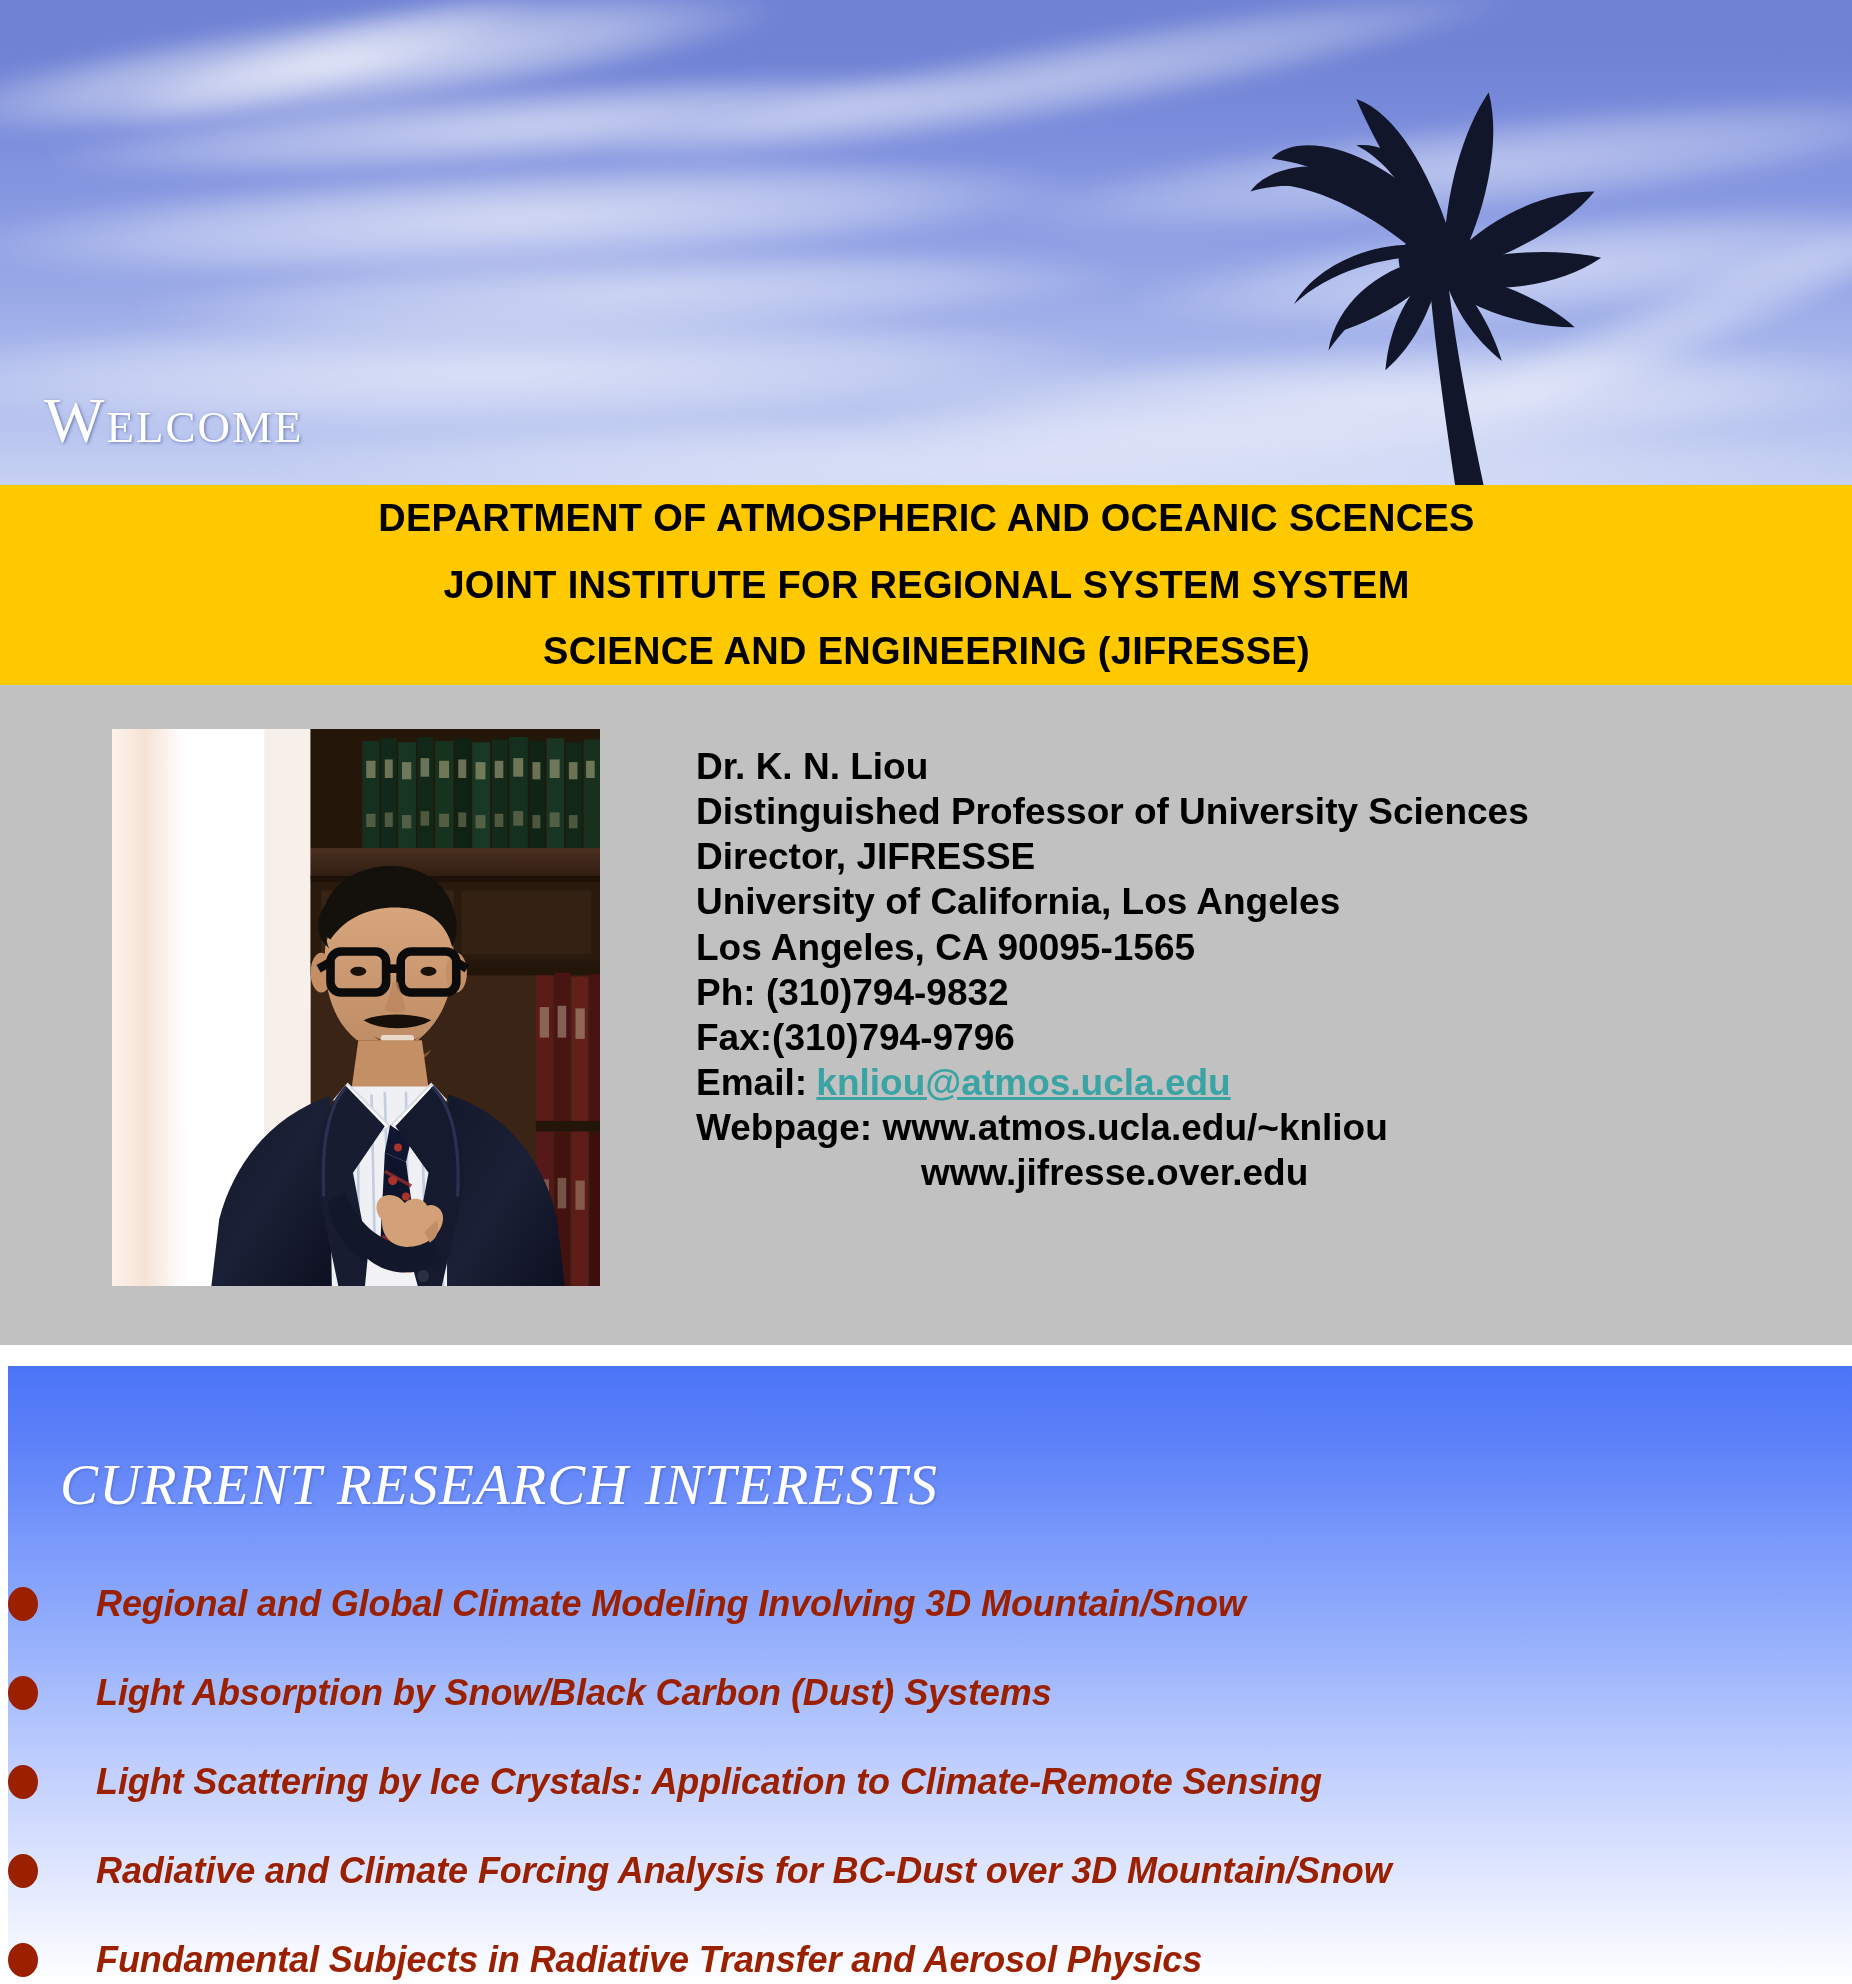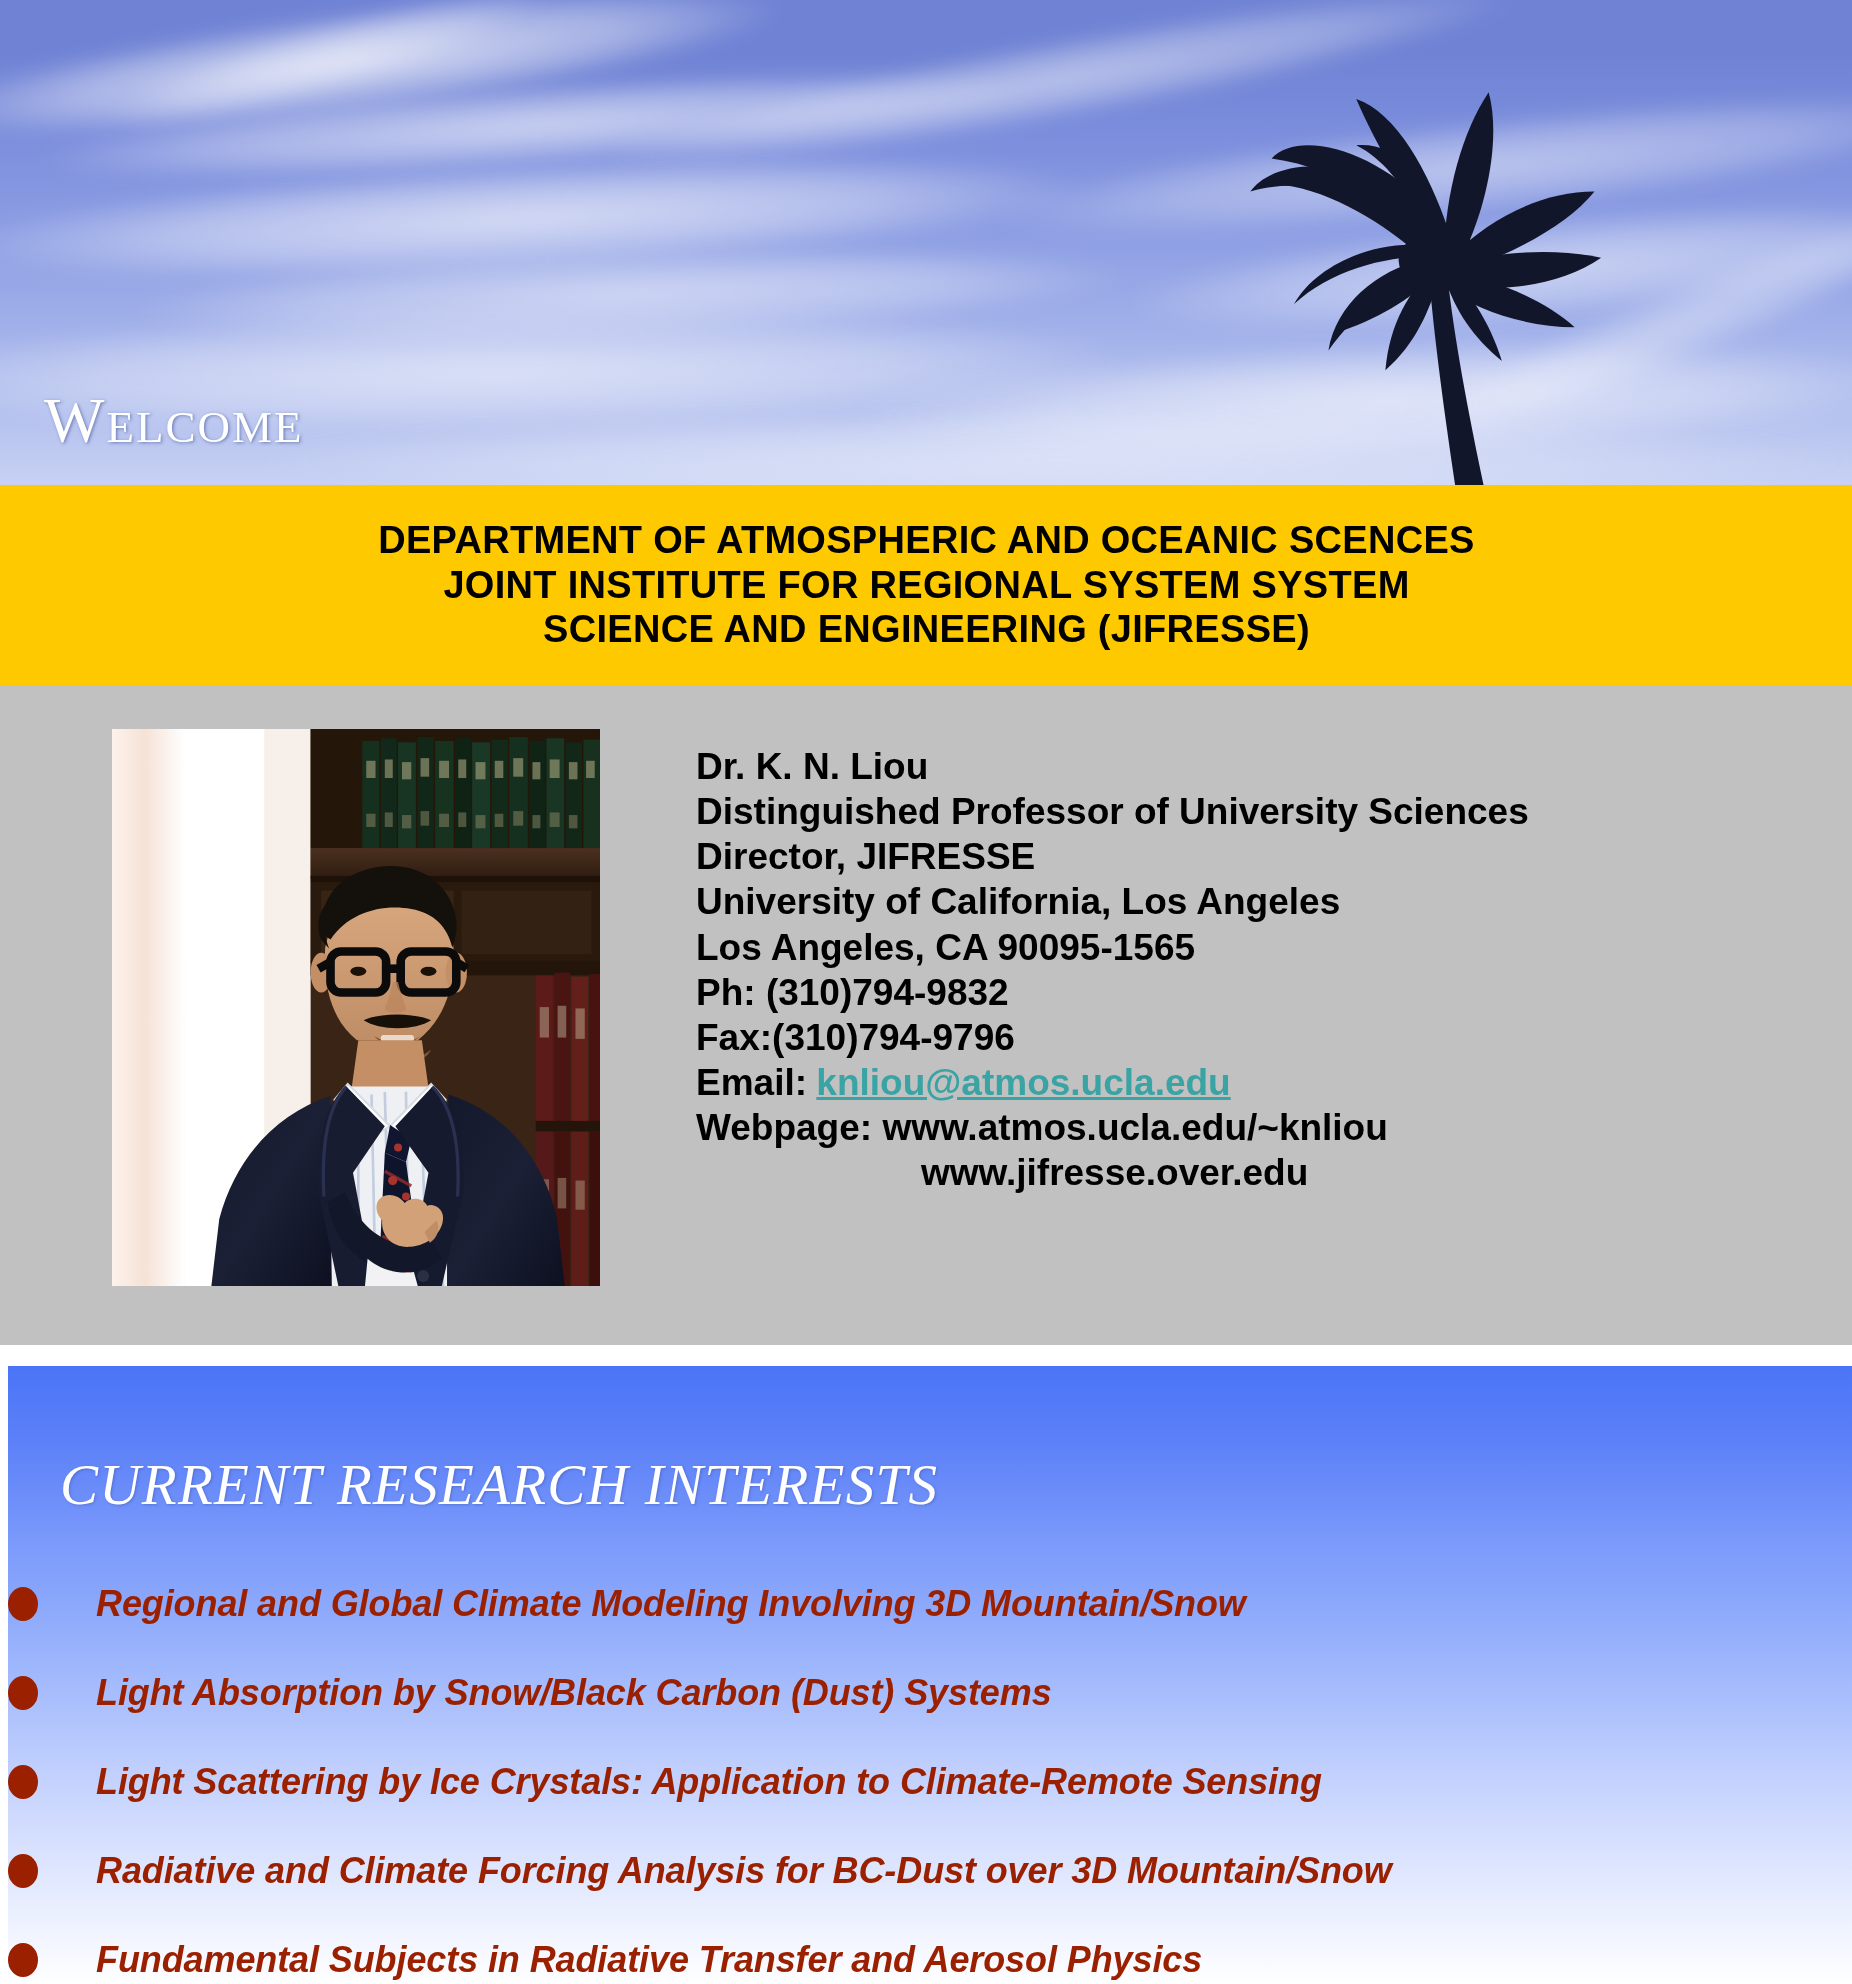"DEPARTMENT OF ATMOSPHERIC AND OCEANIC" #yellow-band { gap: none -> 22px }
